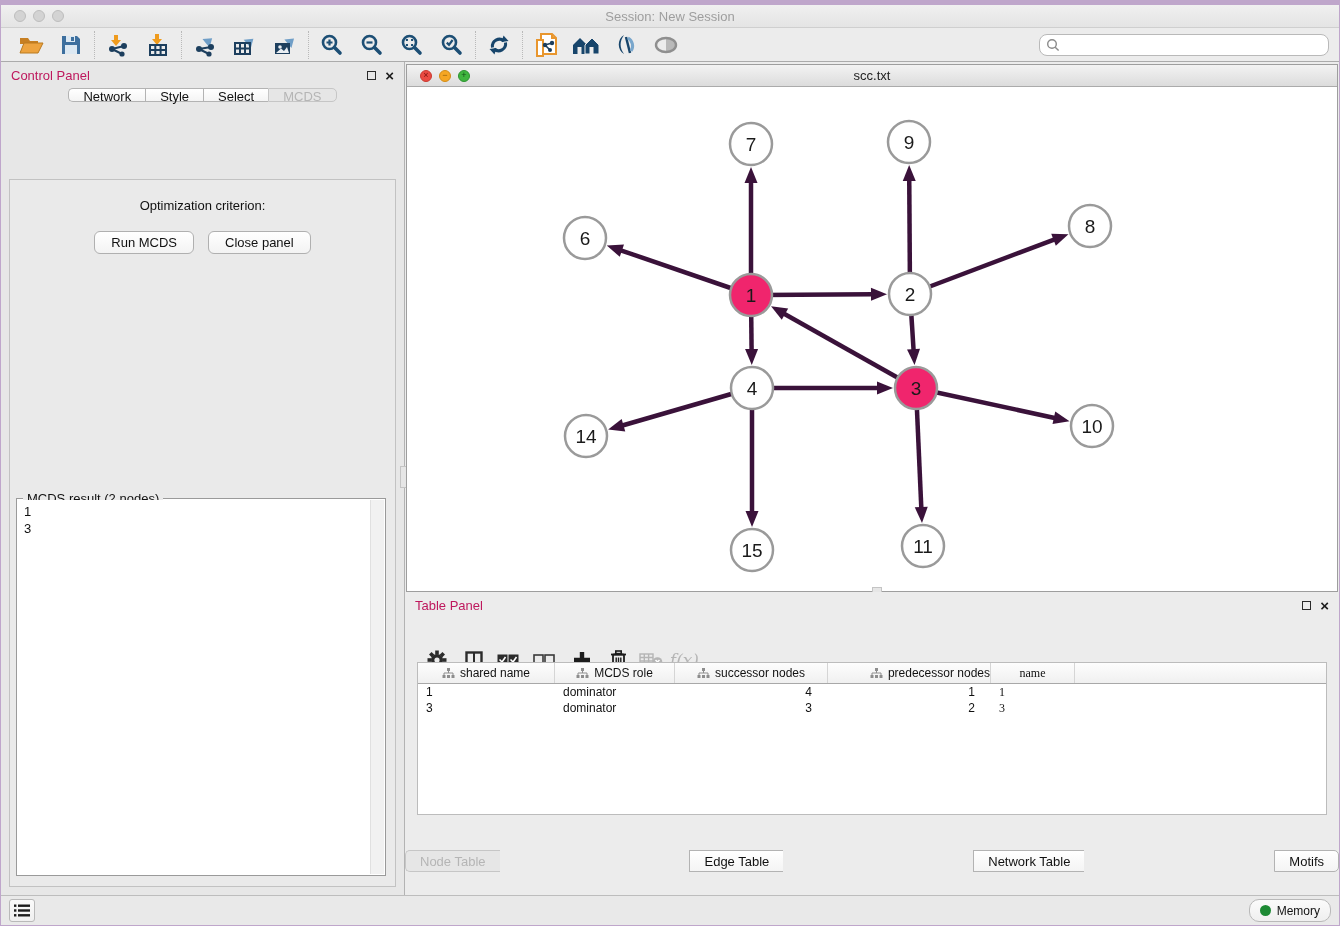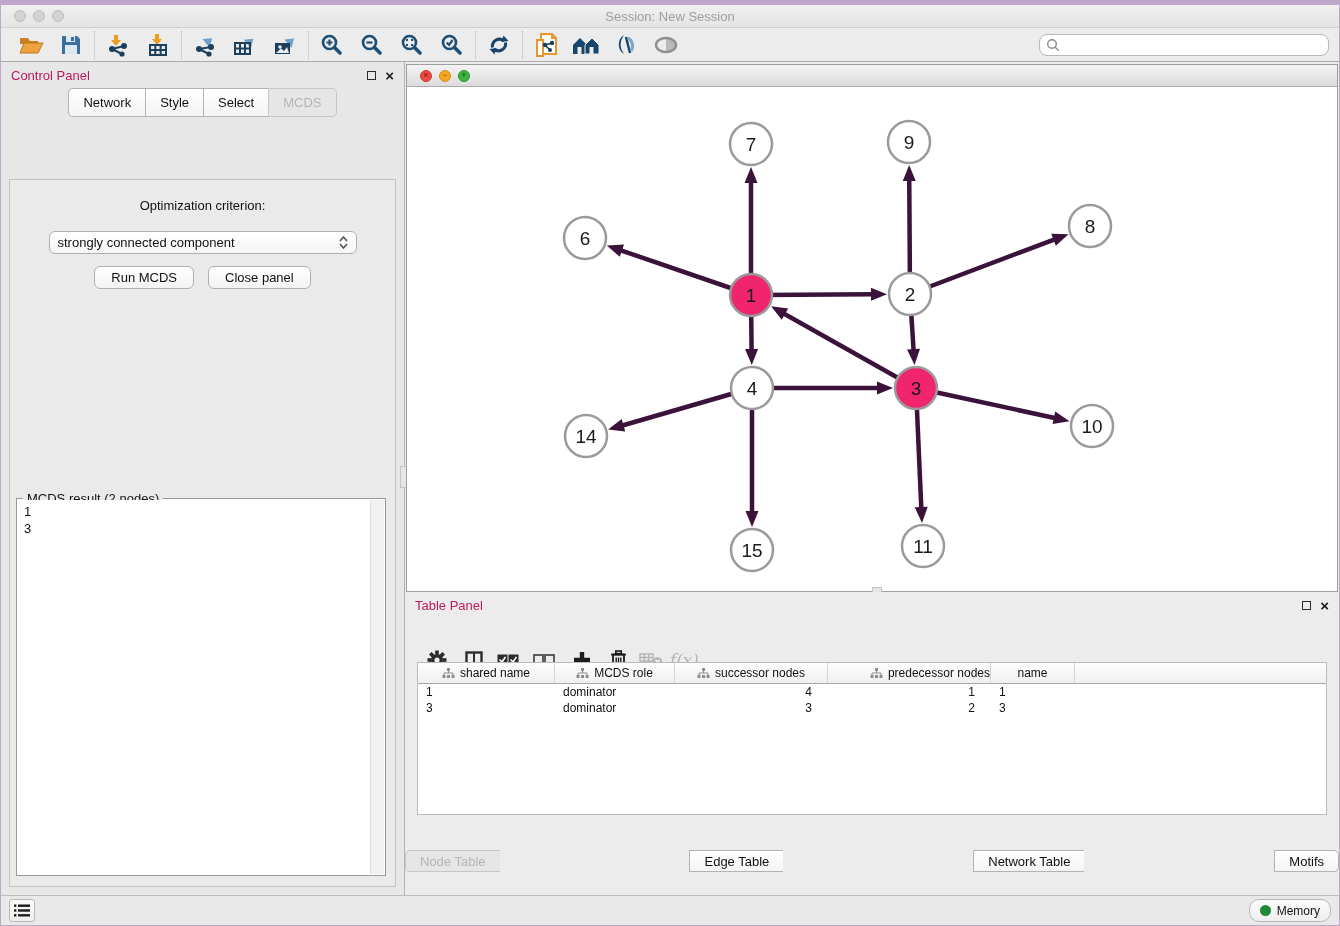"scc.txt" div.net-title { html: none -> <div>scc.txt</div> }
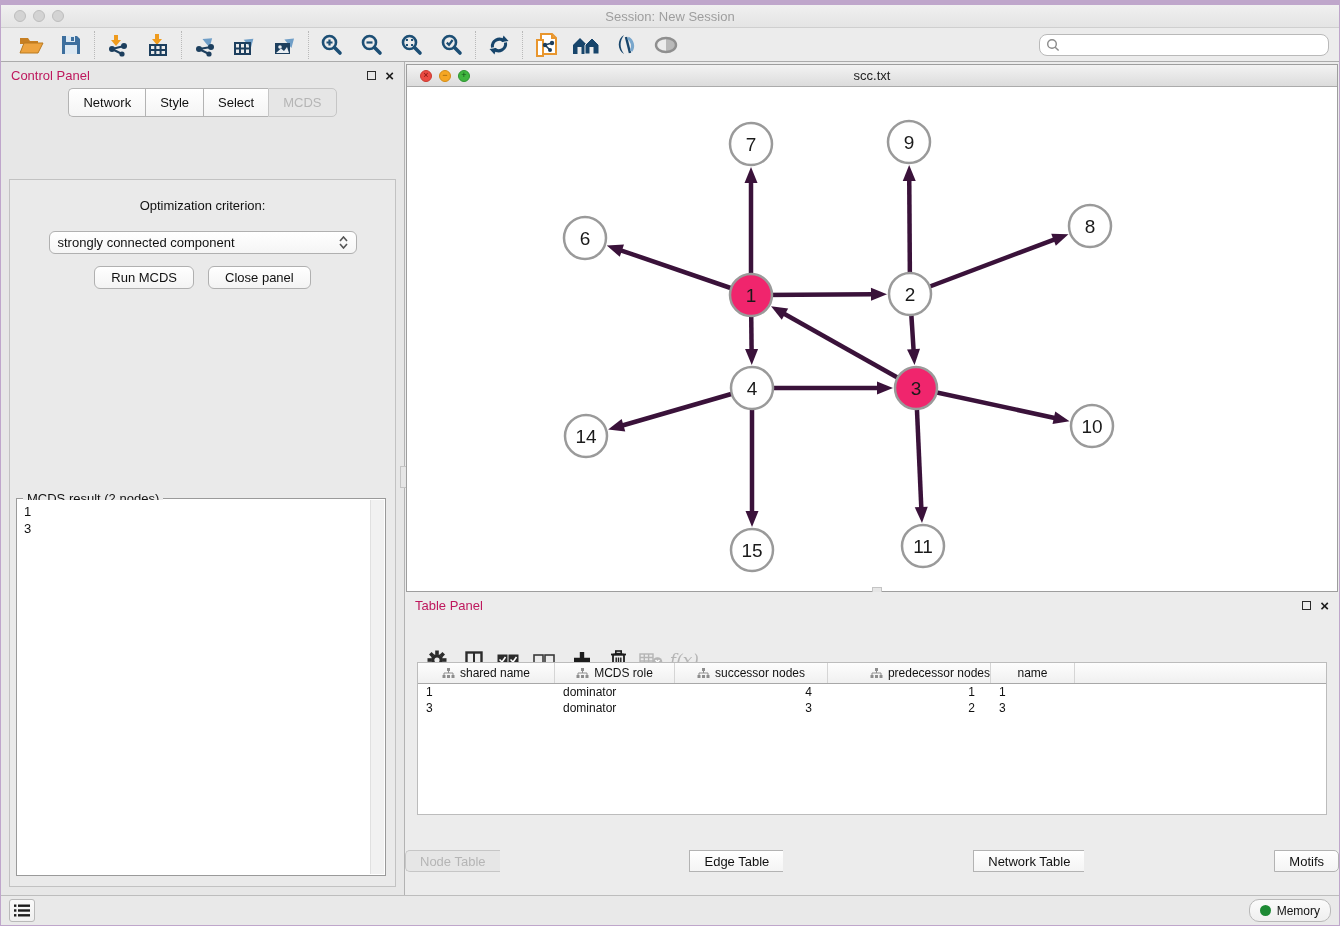"Network" .seg { height: 29px -> 14px }
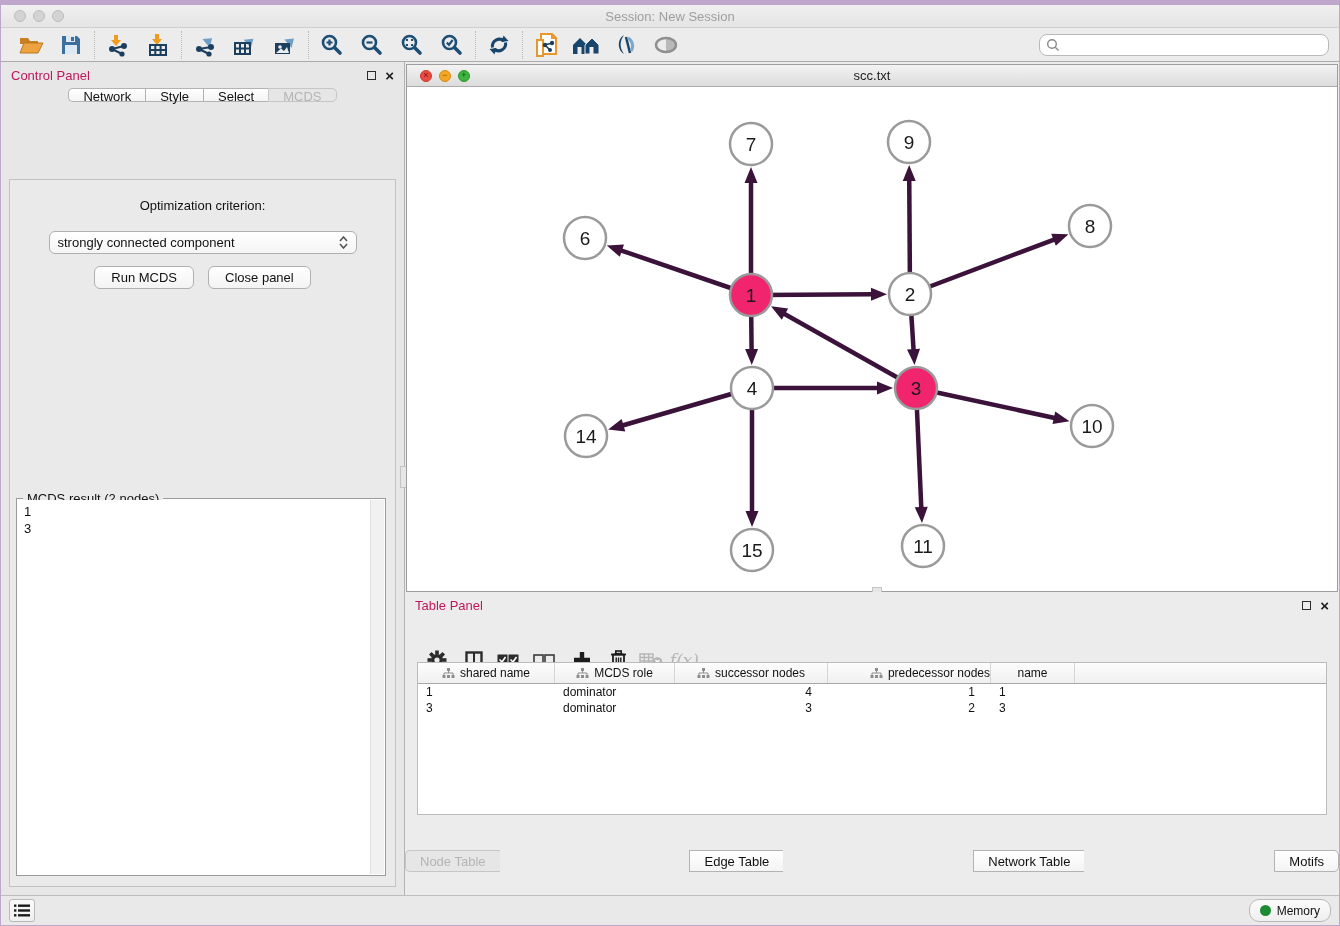"strongly connected component" div.dropdown { html: <div> <span>strongly connected component</span> <span> <svg> <path></path> </svg> <svg> <path></path> </svg> </span> </div> -> none }
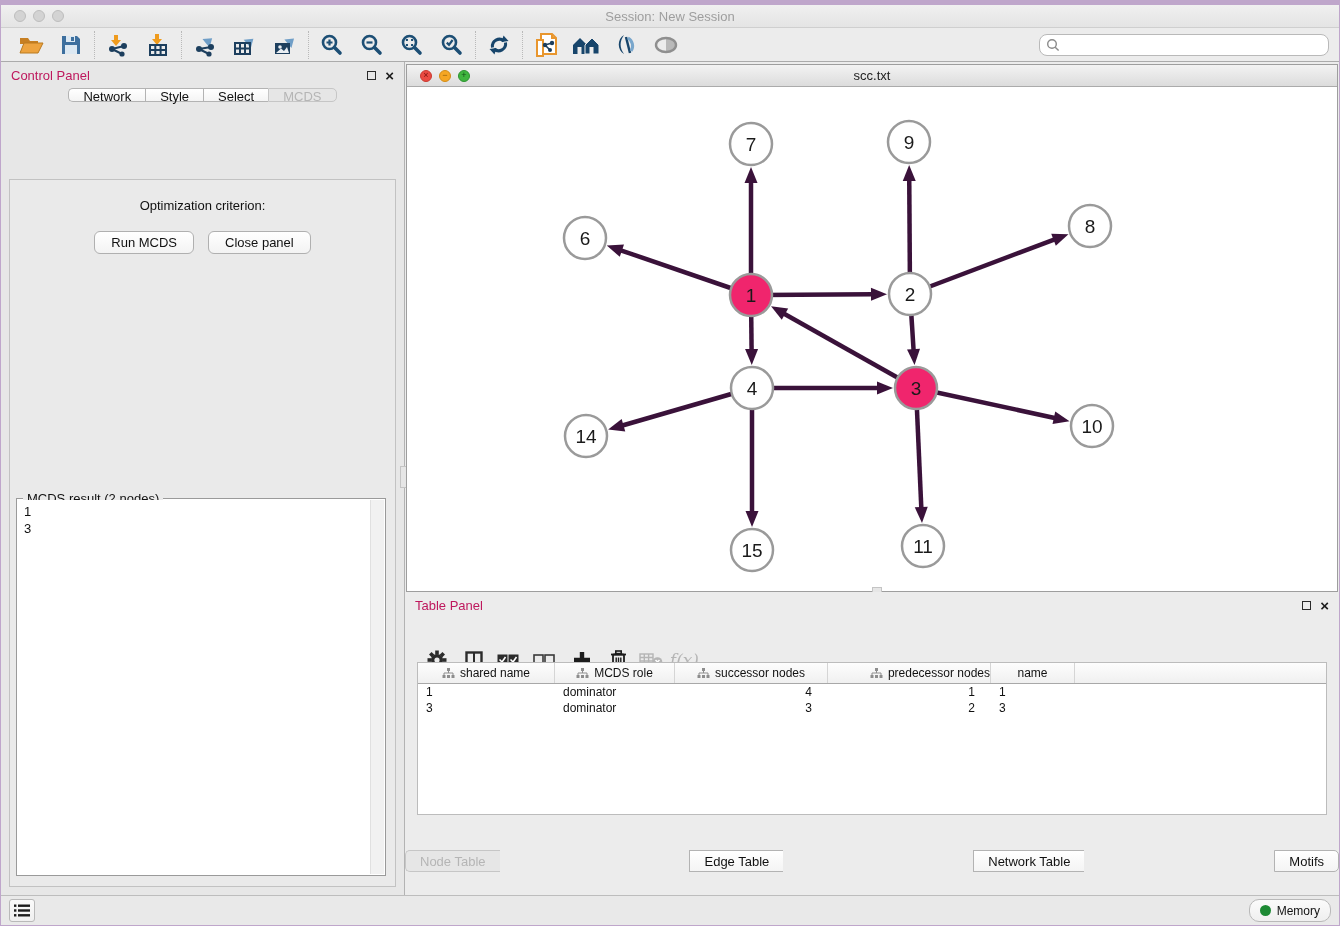"name" .c4 { font-family: none -> Liberation Serif, serif }
